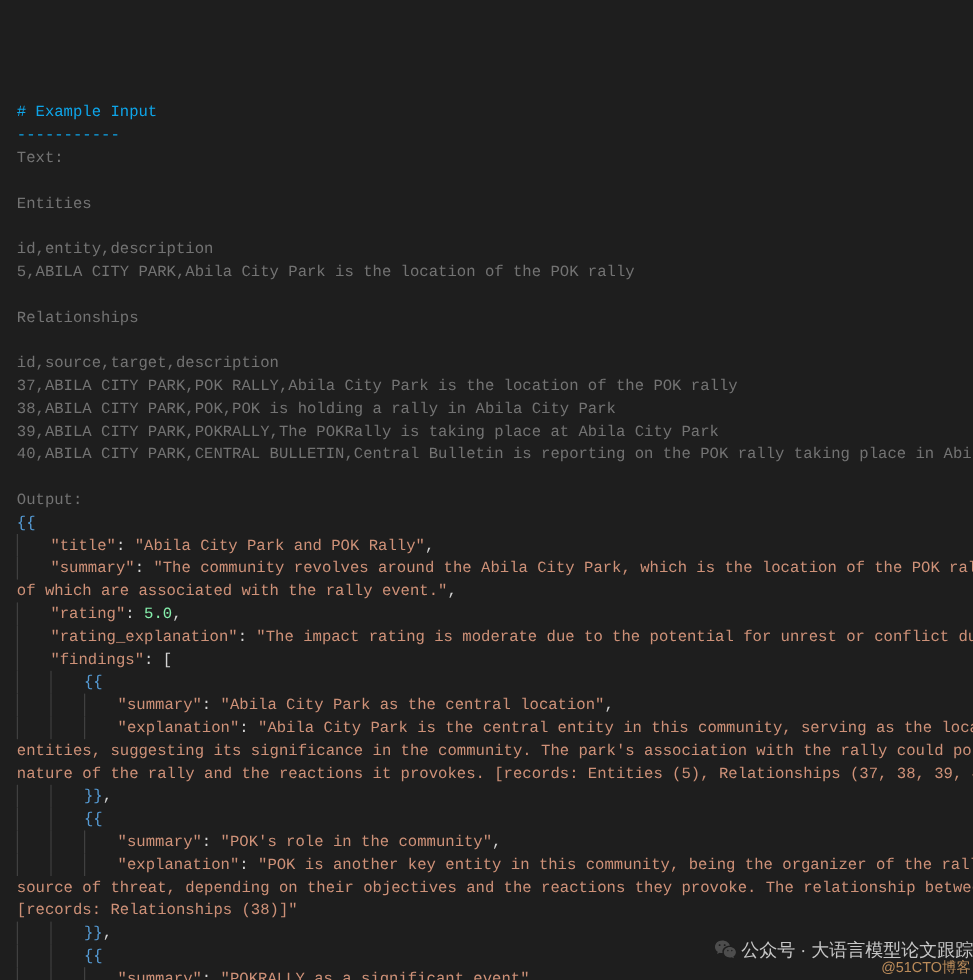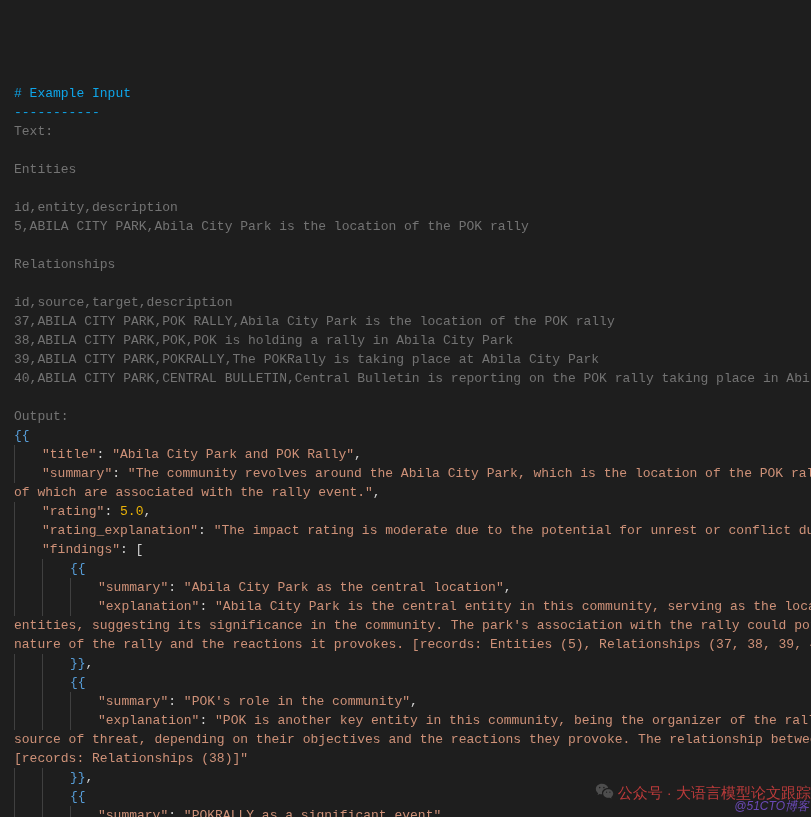"5.0" .c-num { color: #eab308 -> #86efac }
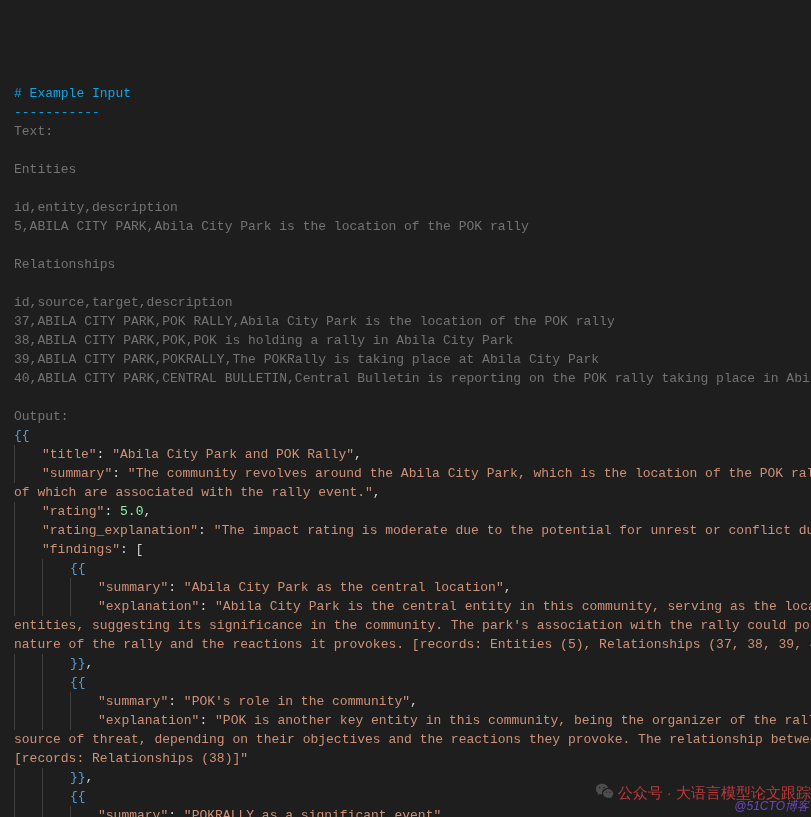"公众号 · 大语言模型论文跟踪" .watermark { color: #ef4444 -> #ffffff }
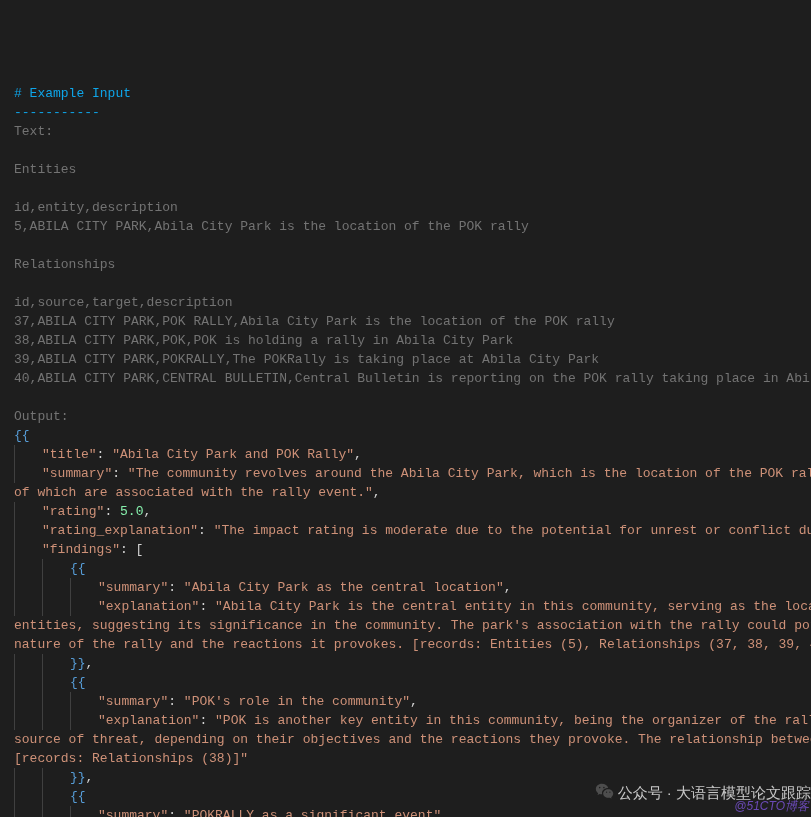"@51CTO博客" .watermark-sub { color: #8b5cf6 -> #fdba74; font-style: italic -> none }
